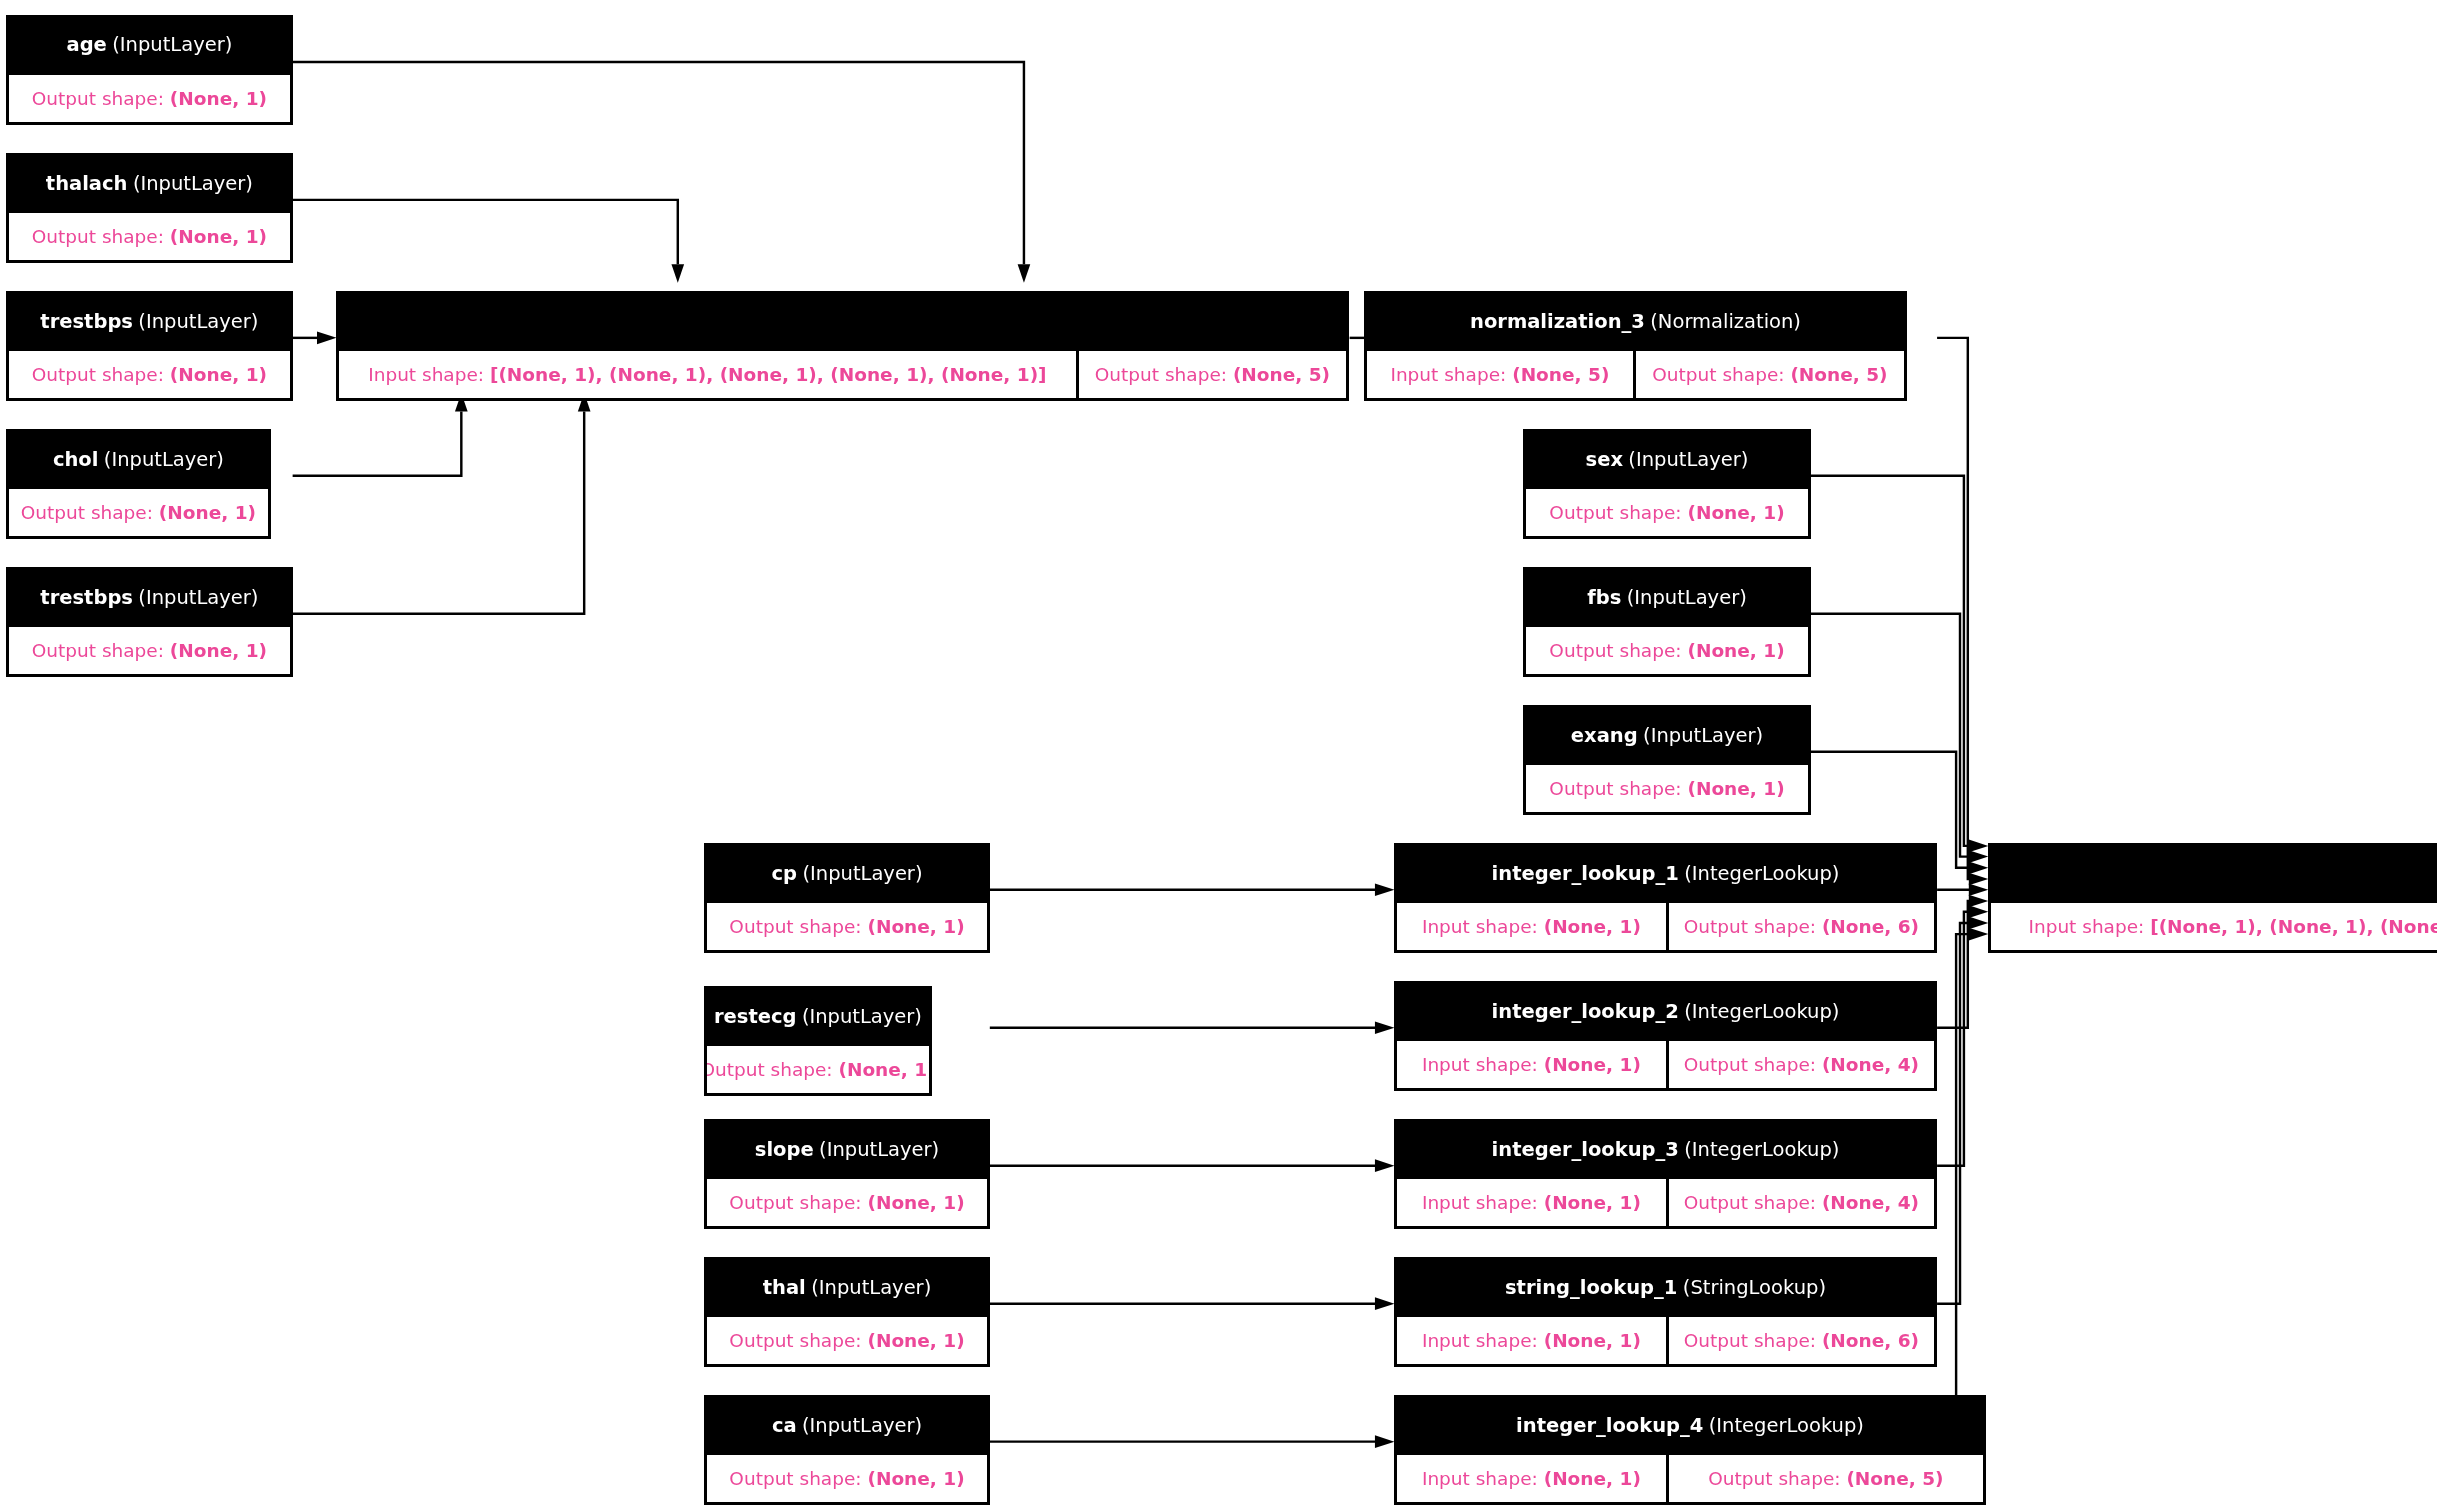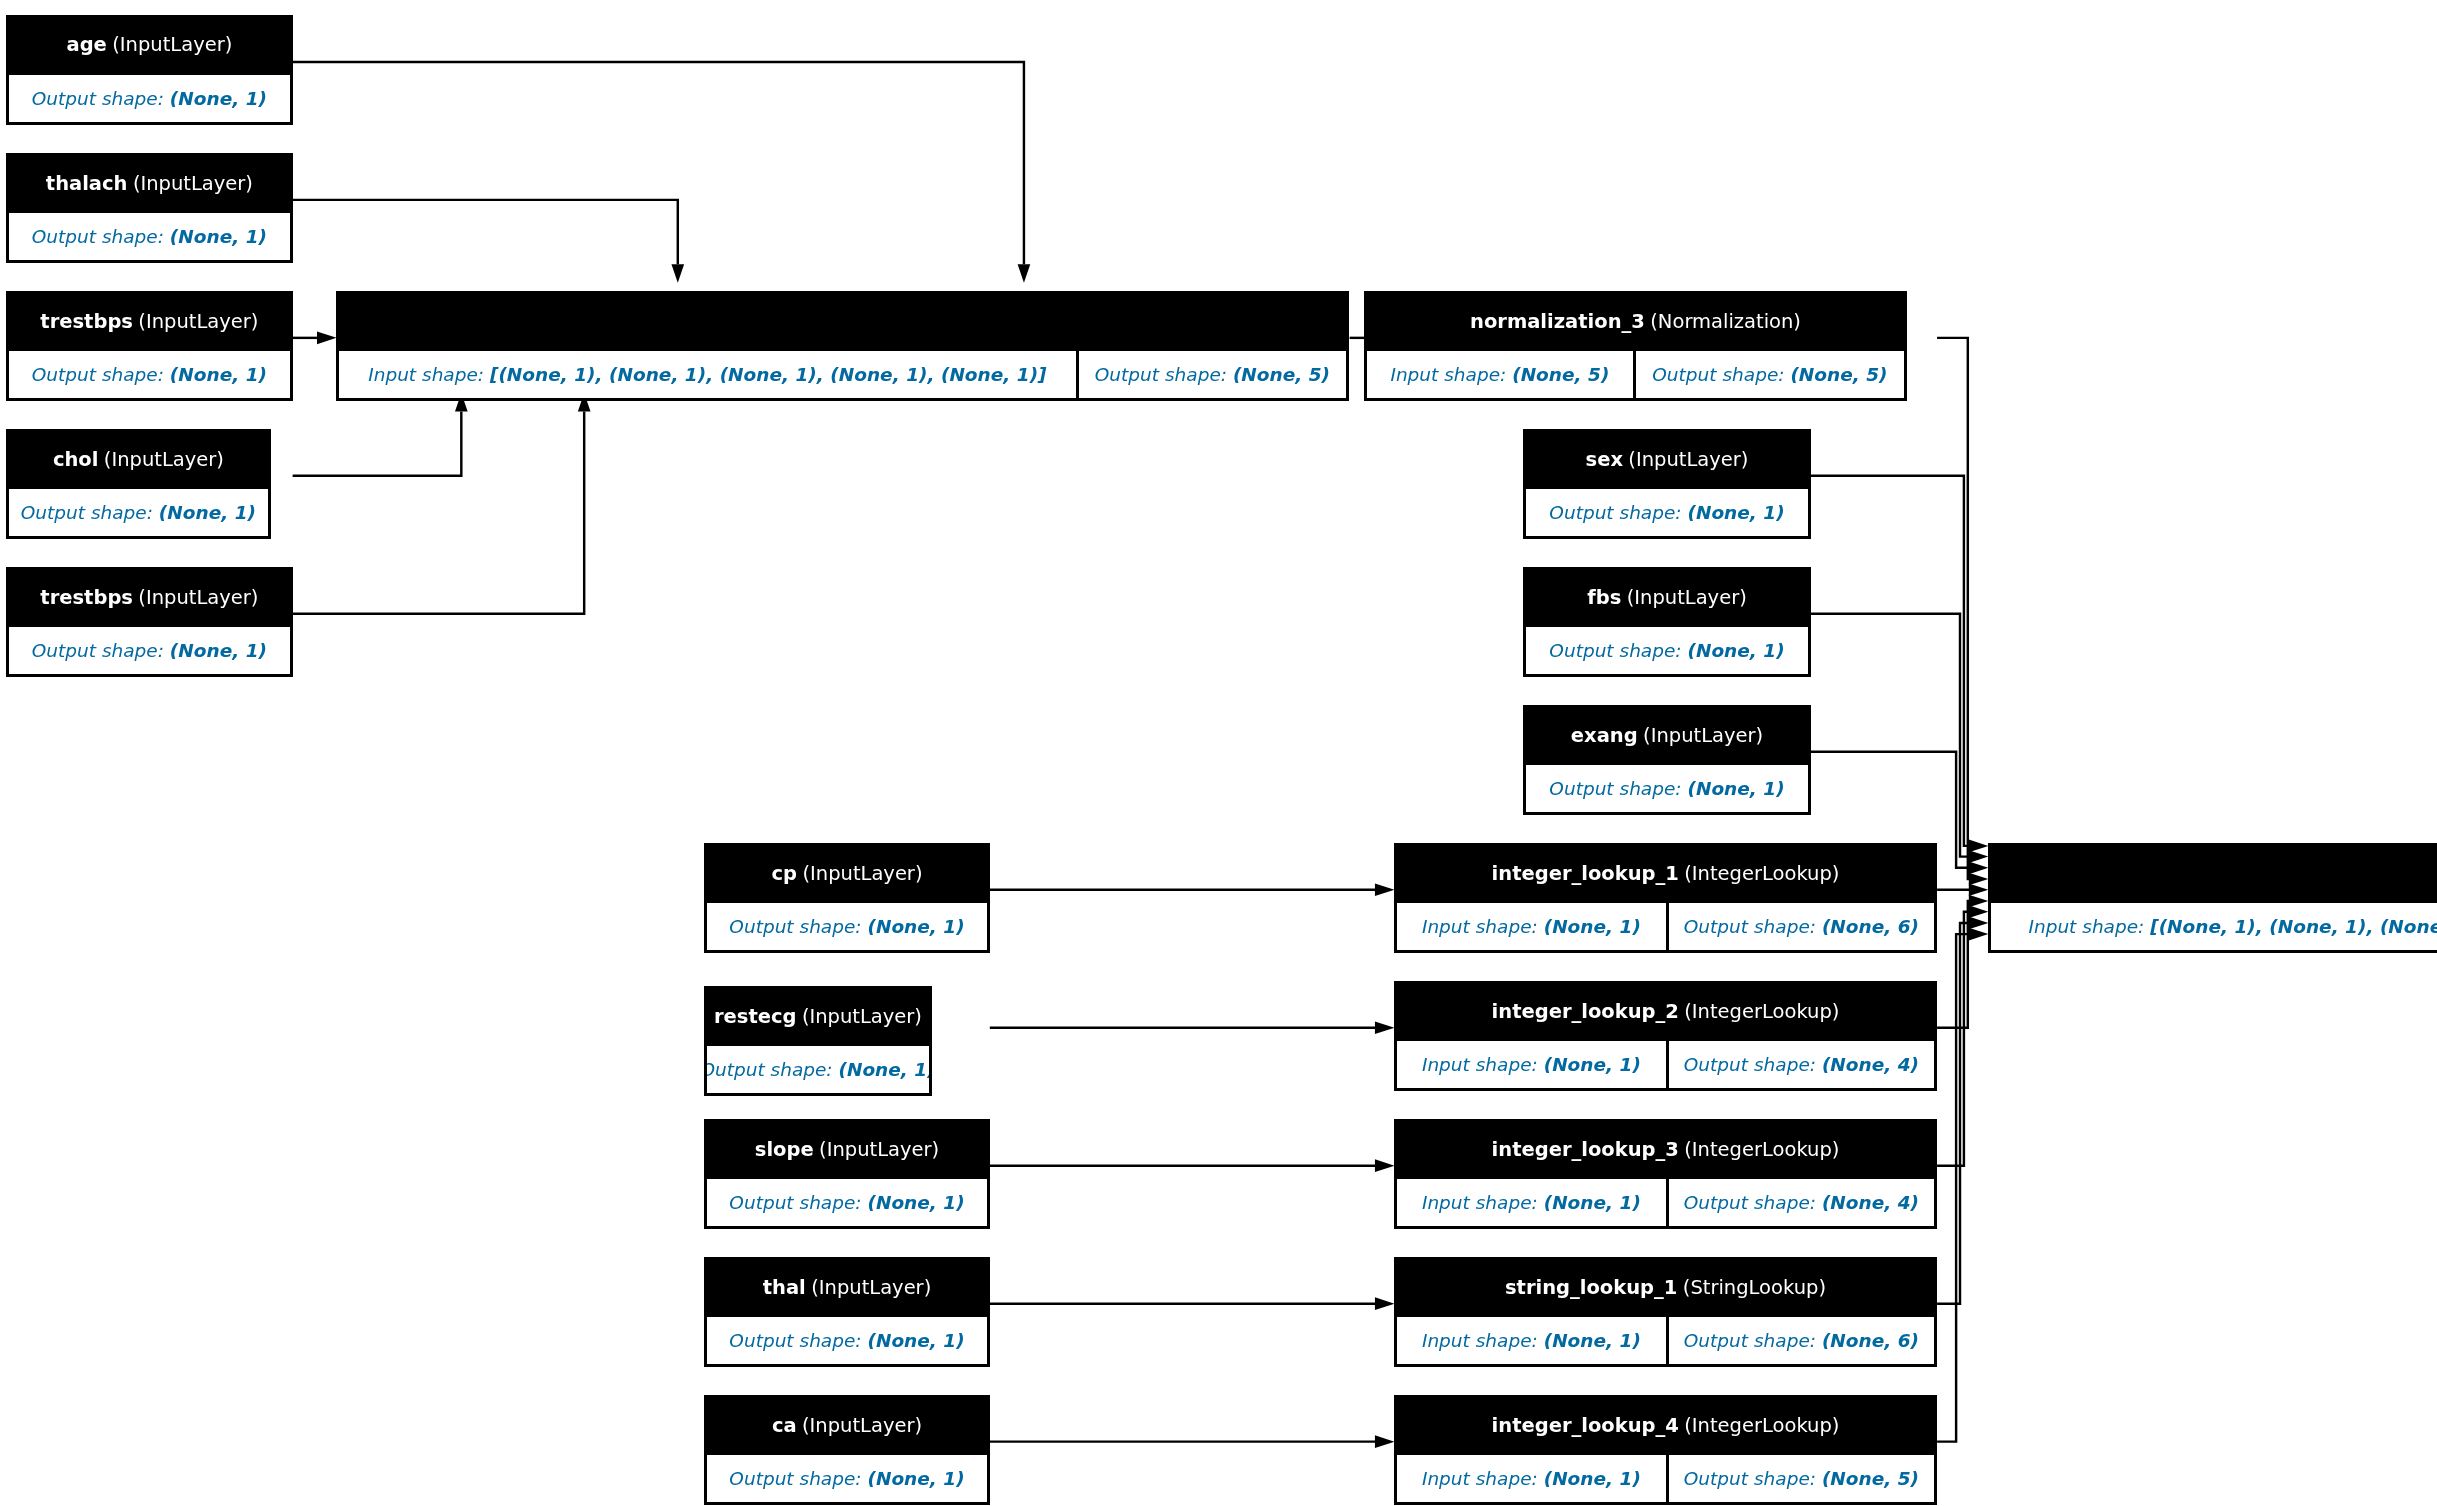"Output shape:" .cell { color: #0369a1 -> #ec4899; font-style: italic -> none }
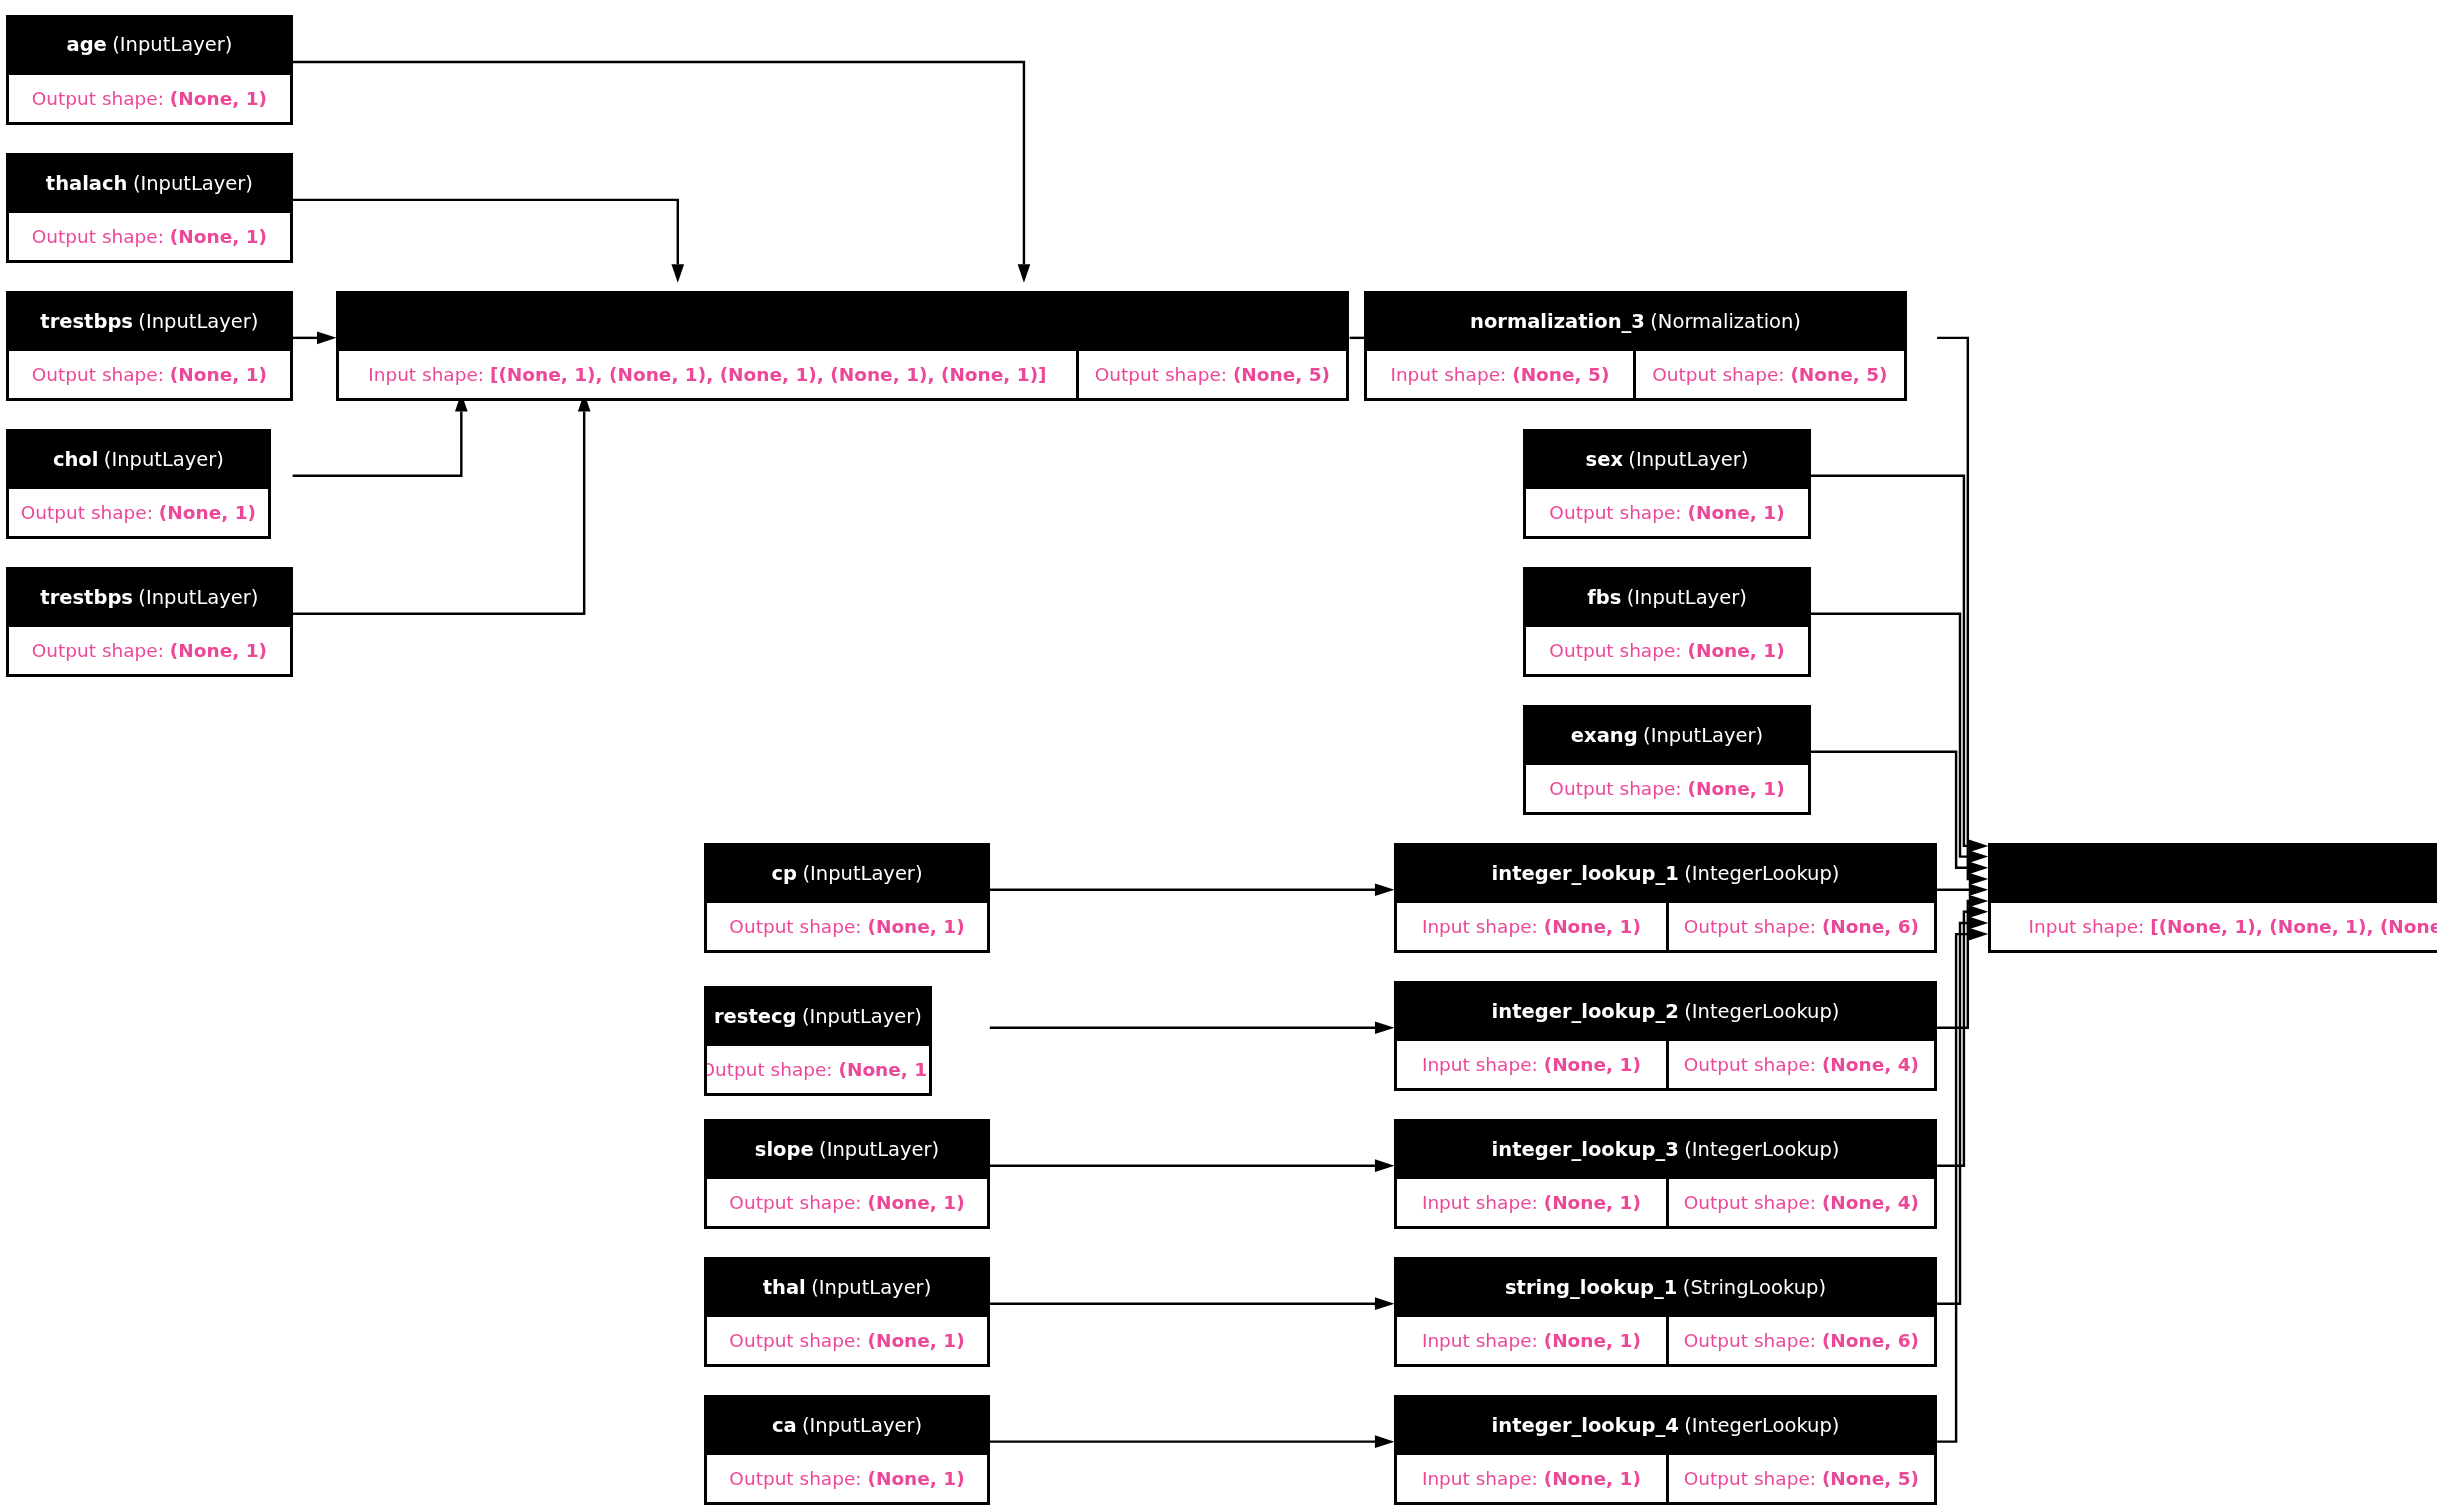"integer_lookup_4" div.node { width: 543px -> 592px }
